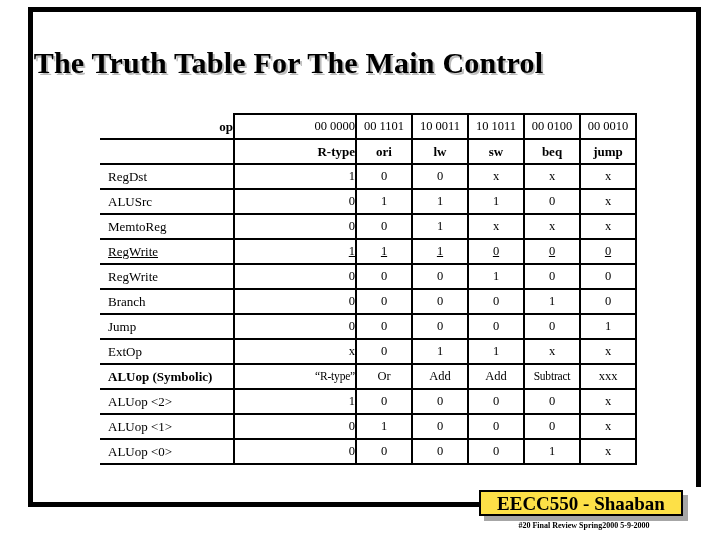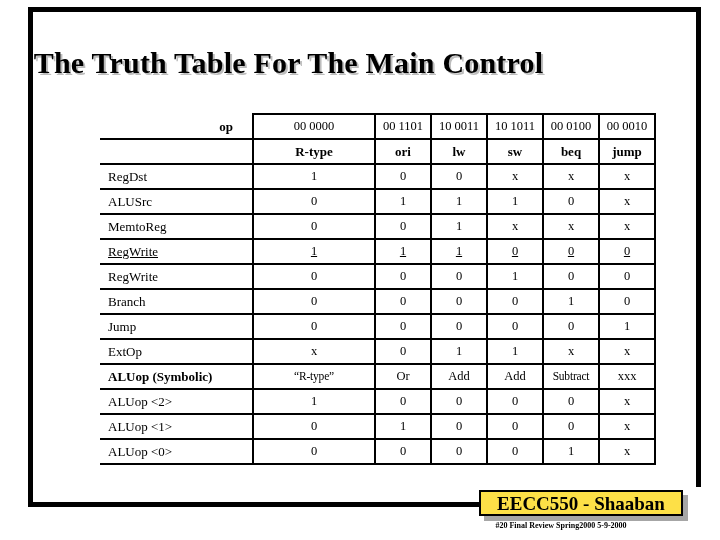"op" #truth-table td.rowlabel.op-head { padding-right: 19px -> 0 }
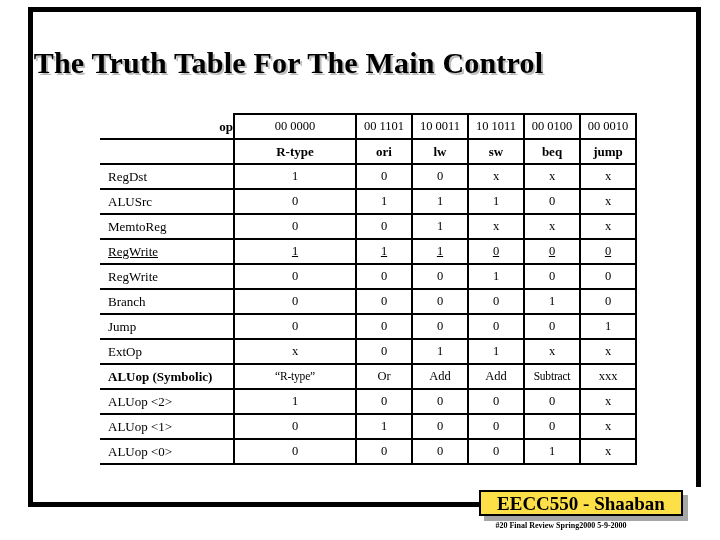"00 0000" #truth-table td.cell.wide { text-align: none -> right }
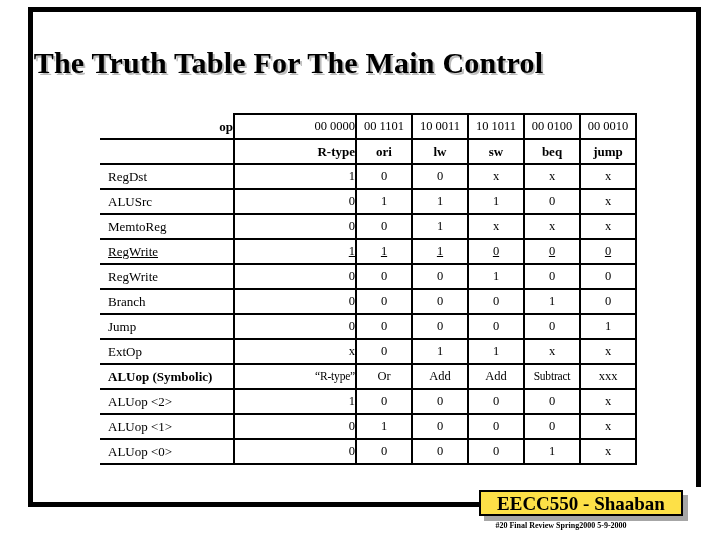"#20 Final Review Spring2000 5-9-2000" #footer-subtext { left: 456px -> 479px }
